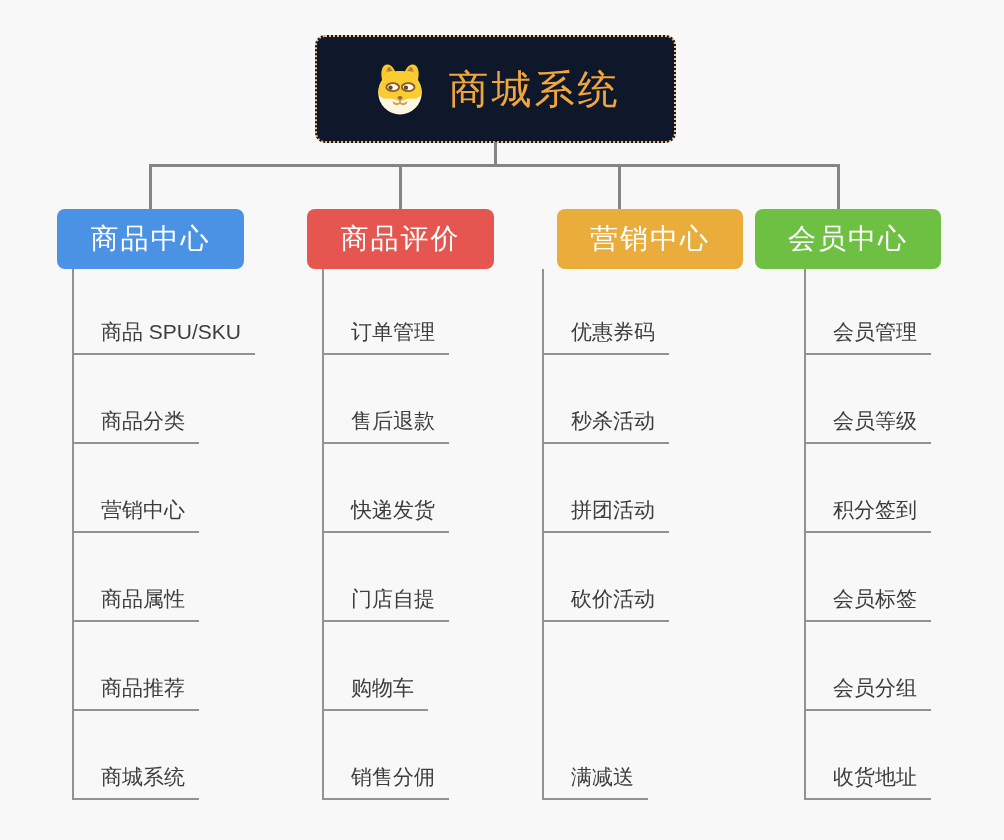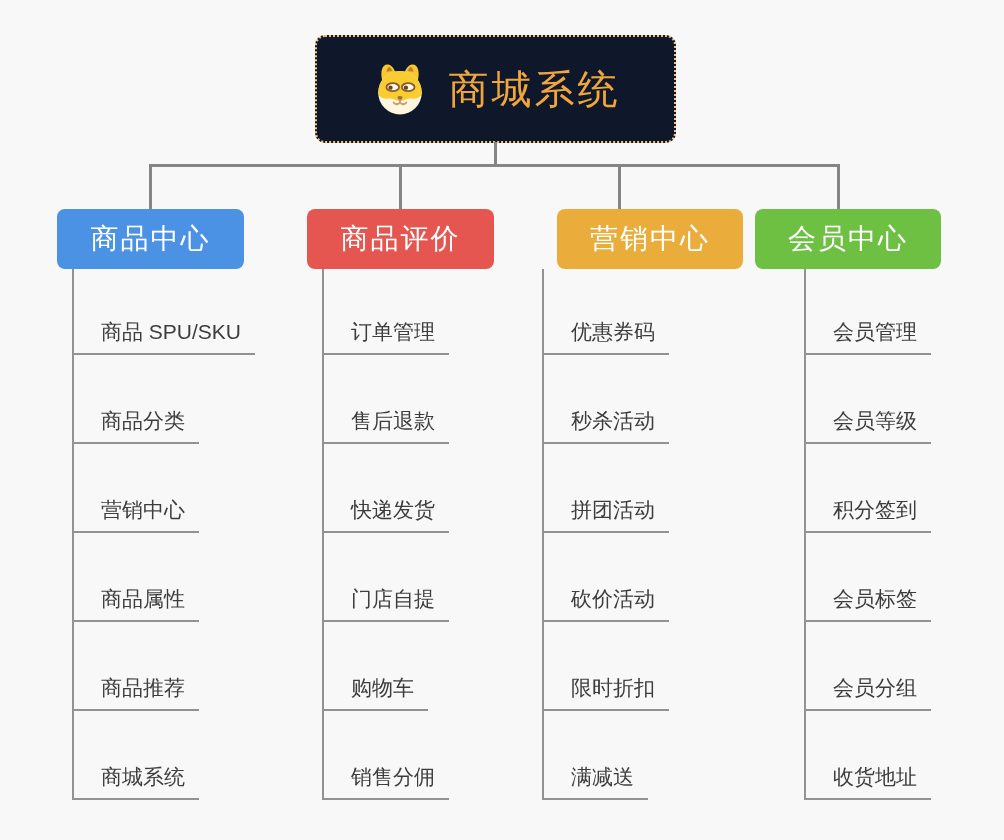"限时折扣" div.item { html: <div>限时折扣</div> -> none }
